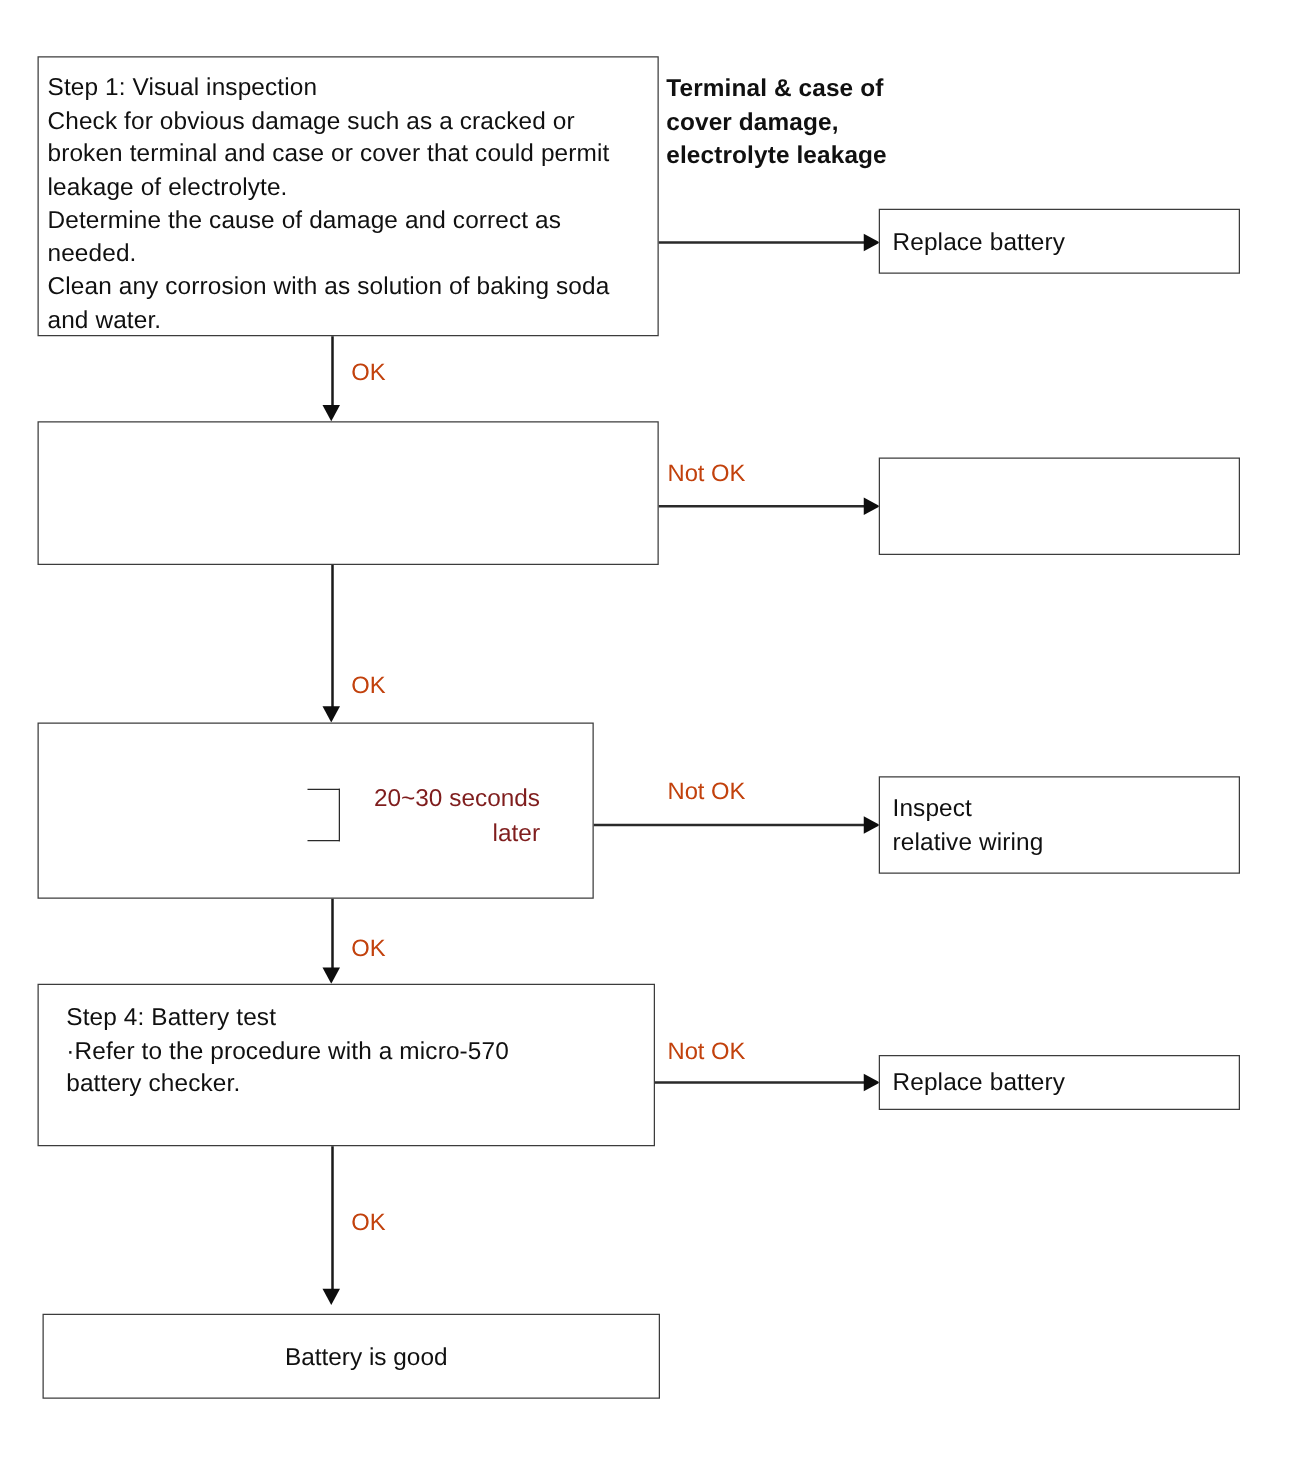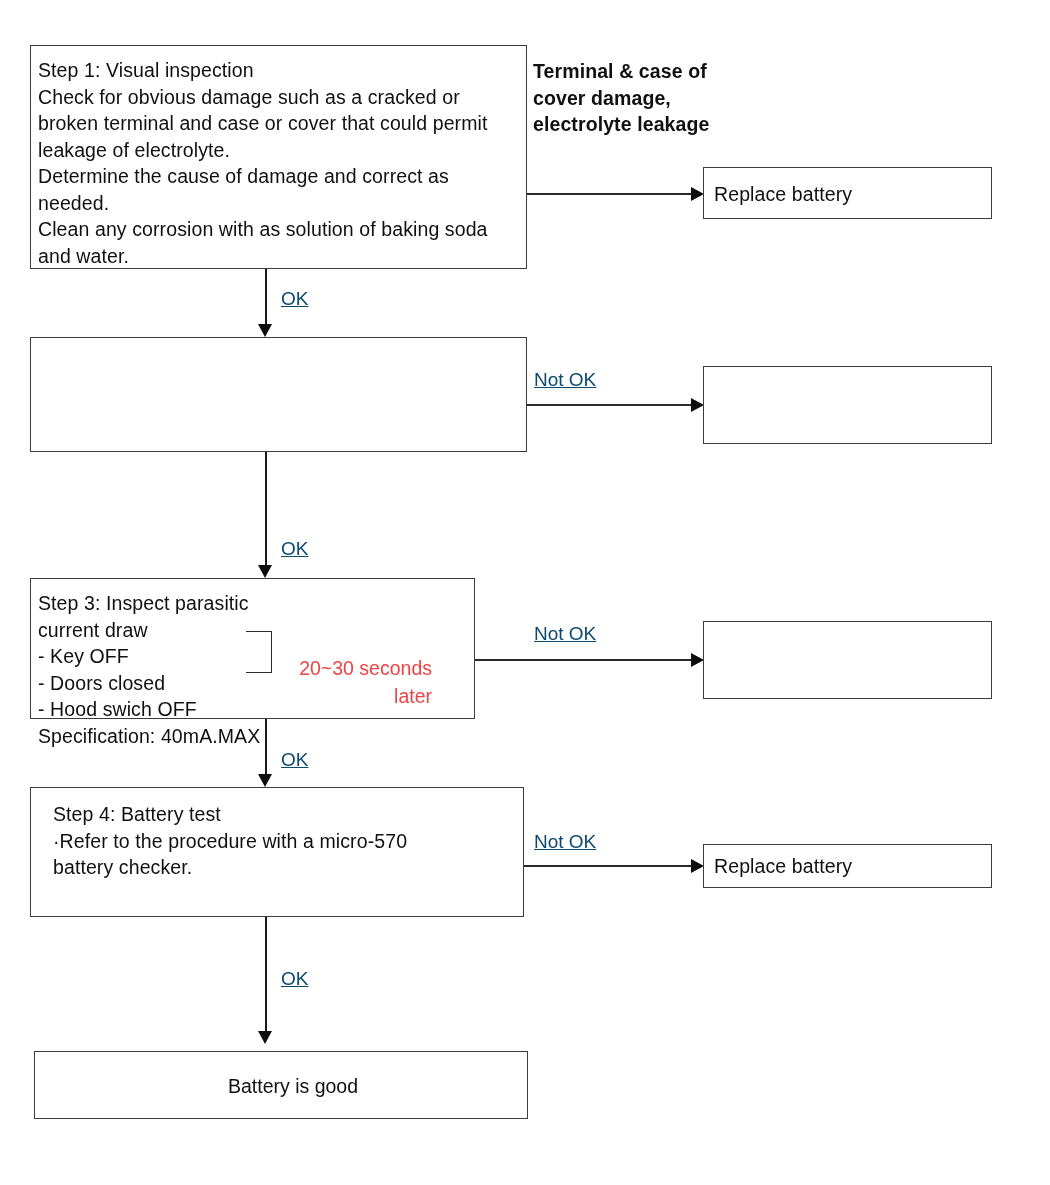"OK" .label { color: #0c4a6e -> #c2410c; text-decoration: underline -> none }
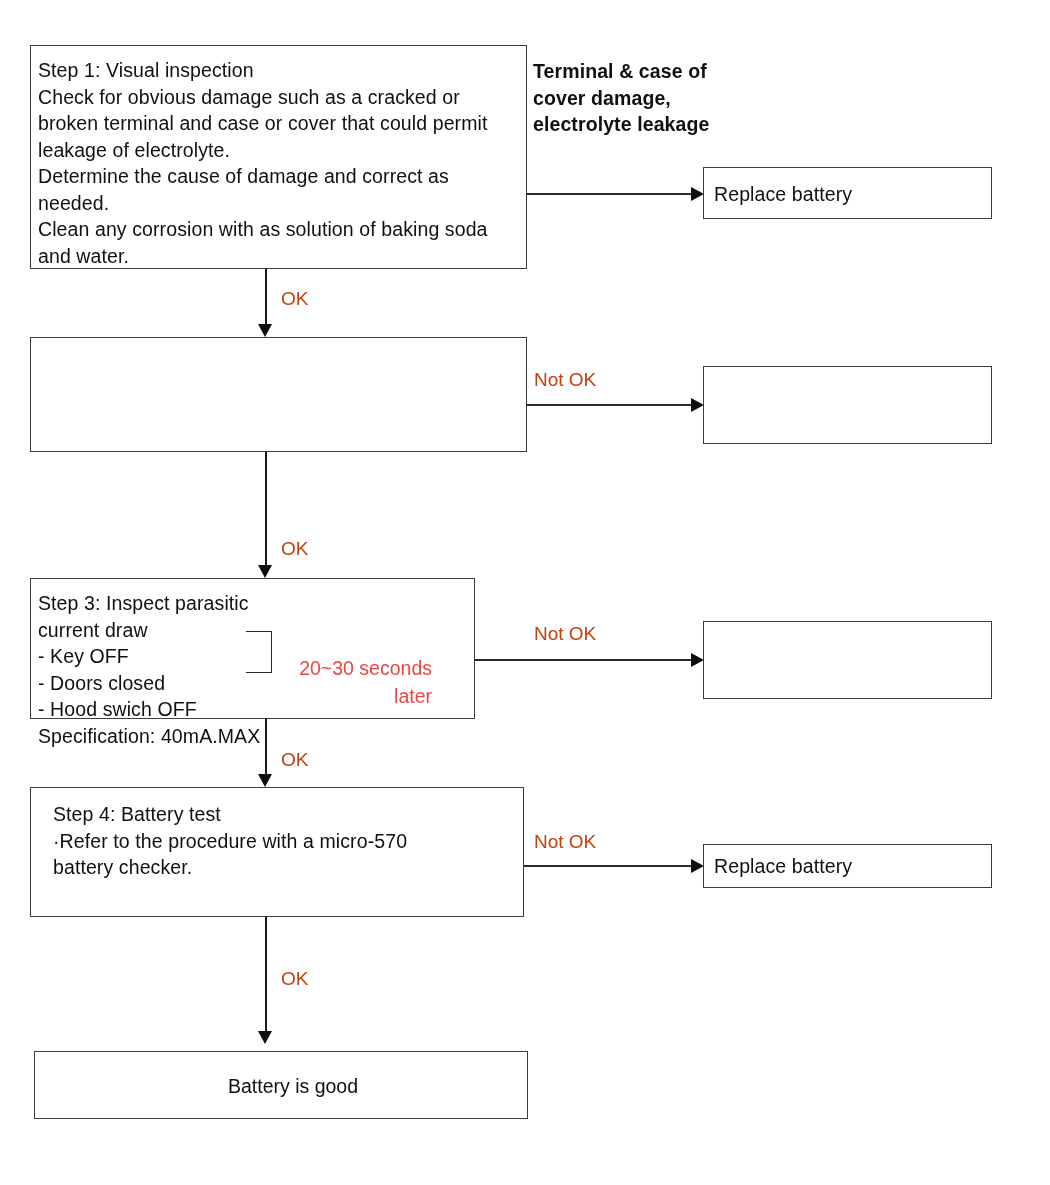"Step 3: Inspect parasitic current" div.box-text { html: <div>Step 3: Inspect parasitic current draw - Key OFF - Doors closed - Hood swich OFF Specification: 40mA.MAX</div> -> none }
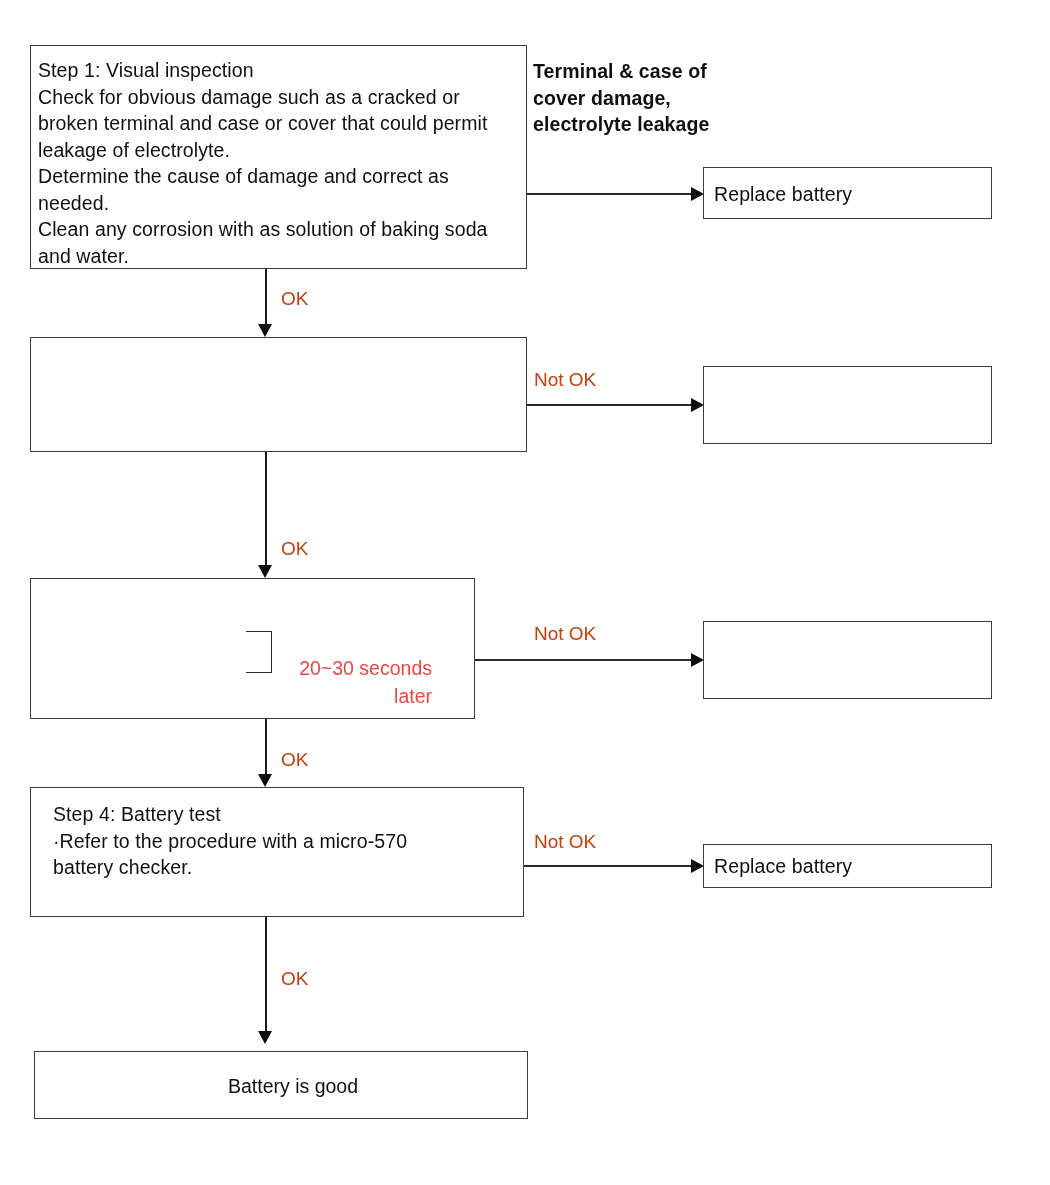"20~30 seconds" .timing-text { color: #ef4444 -> #7f1d1d; margin-top: 29px -> none }
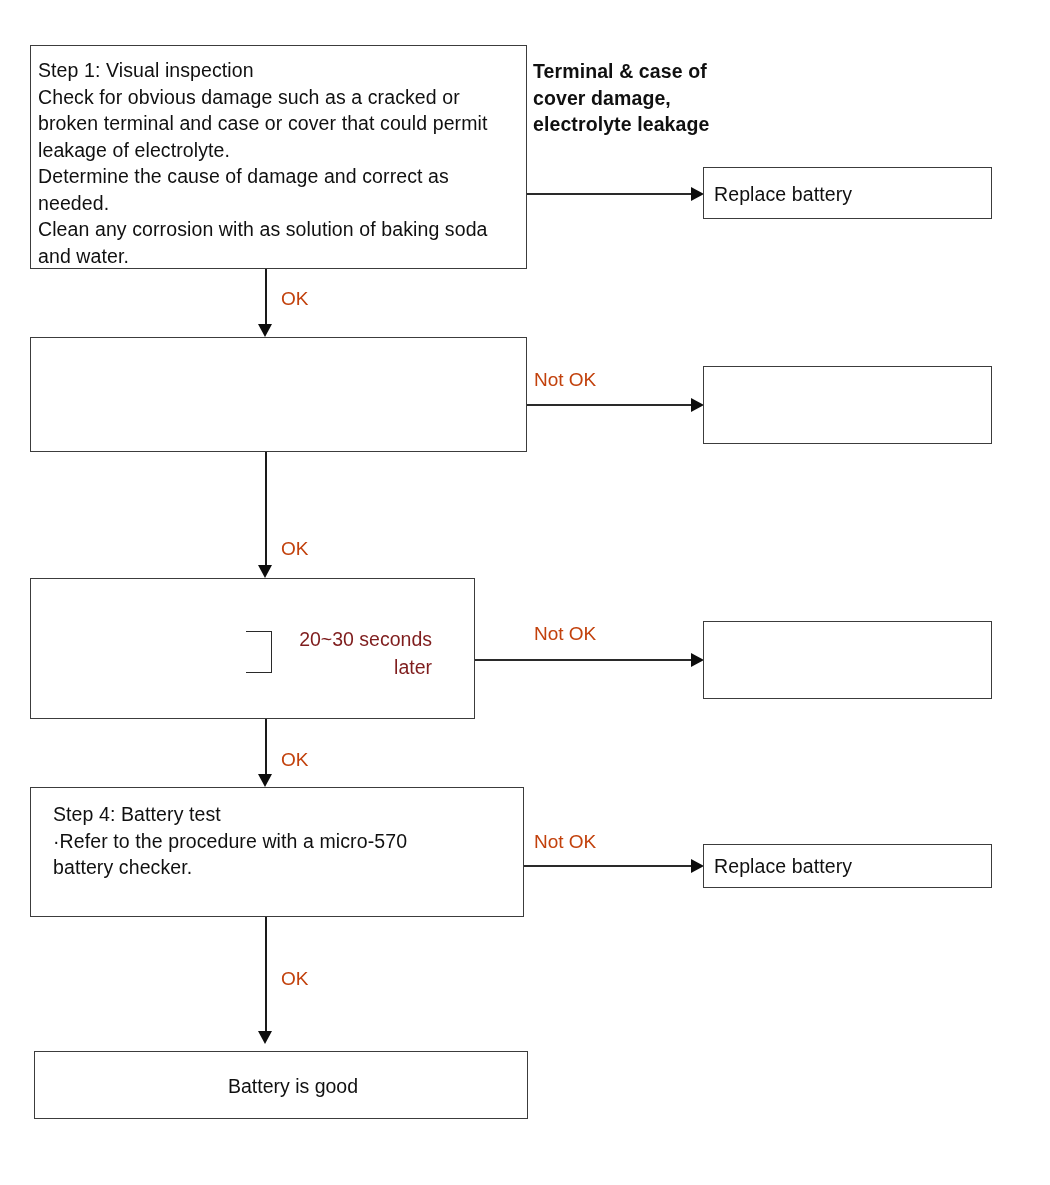"Inspect" div.box-text { html: none -> <div>Inspect relative wiring</div> }
